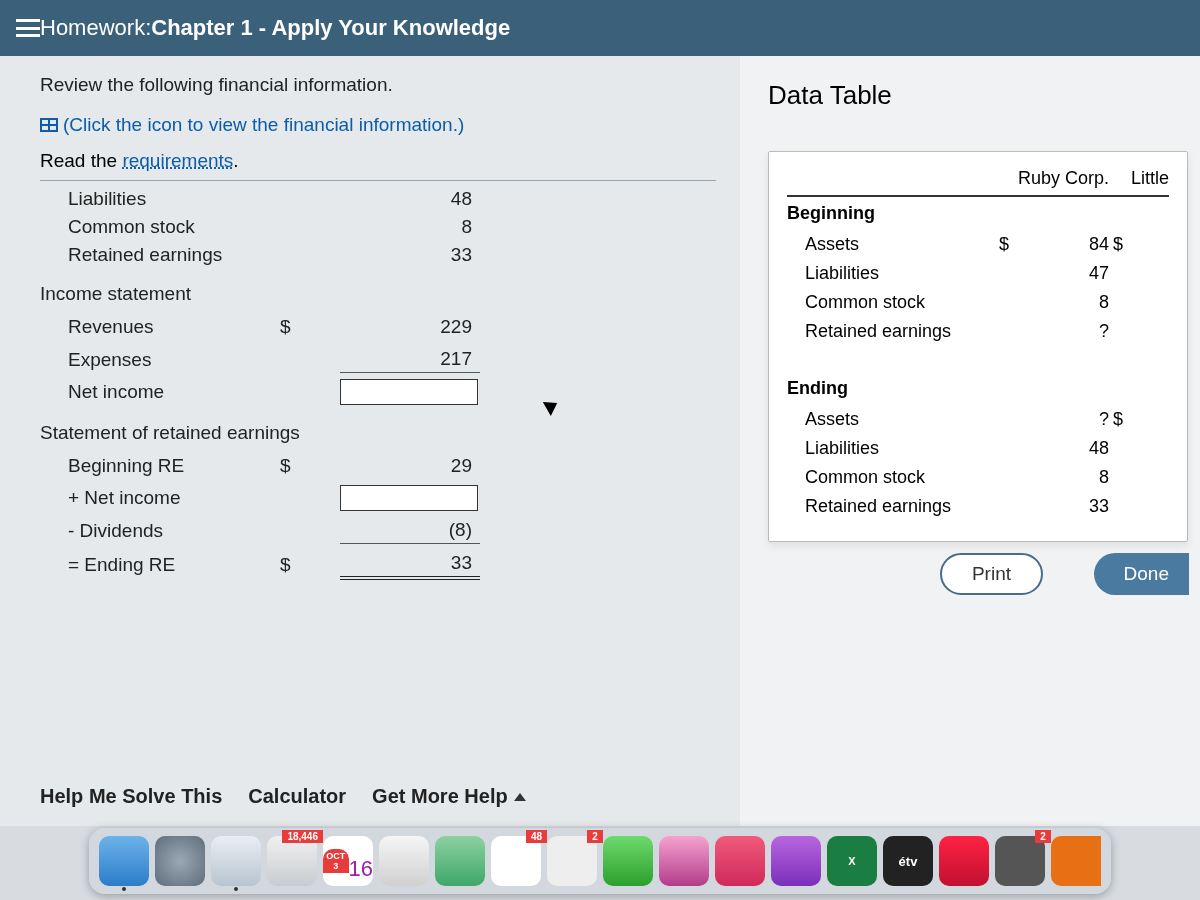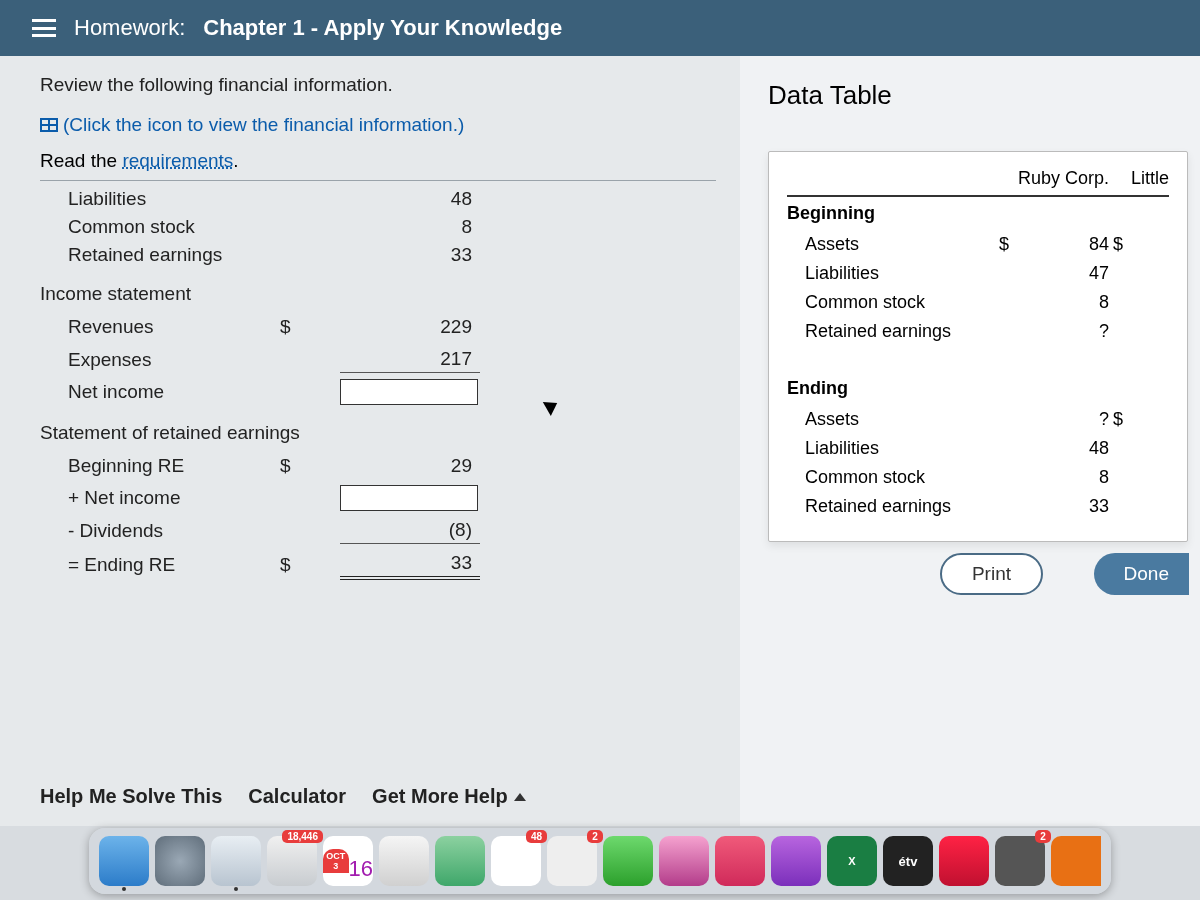"Homework:" .topbar { gap: 18px -> none; padding: 0 32px -> 0 16px }
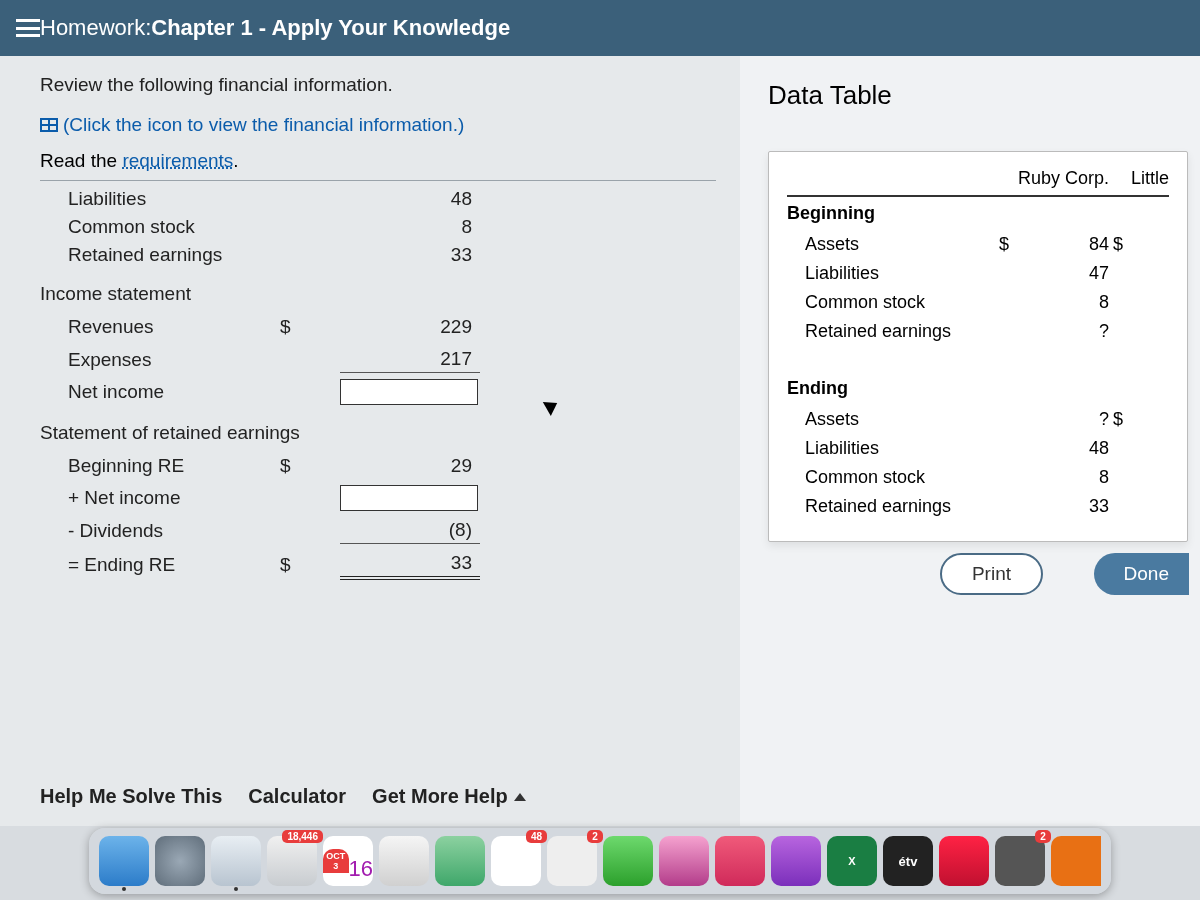"18,446" .dock .badge { border-radius: 5px -> 0 }
